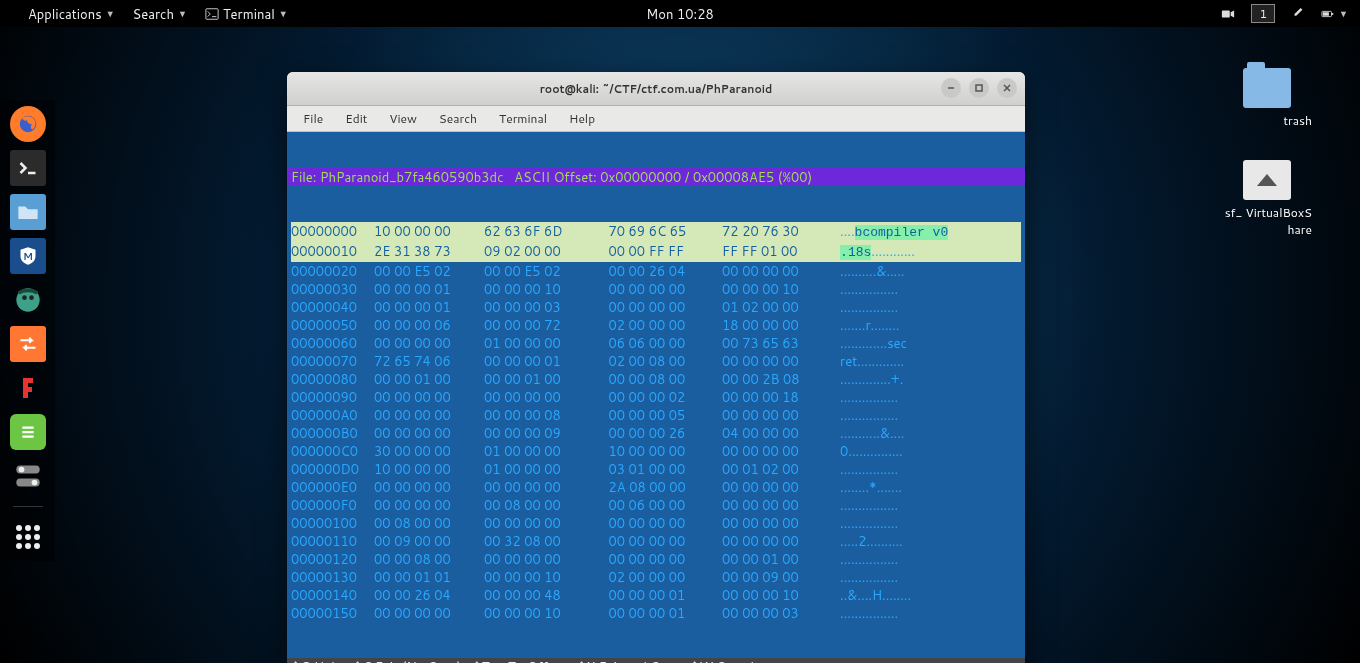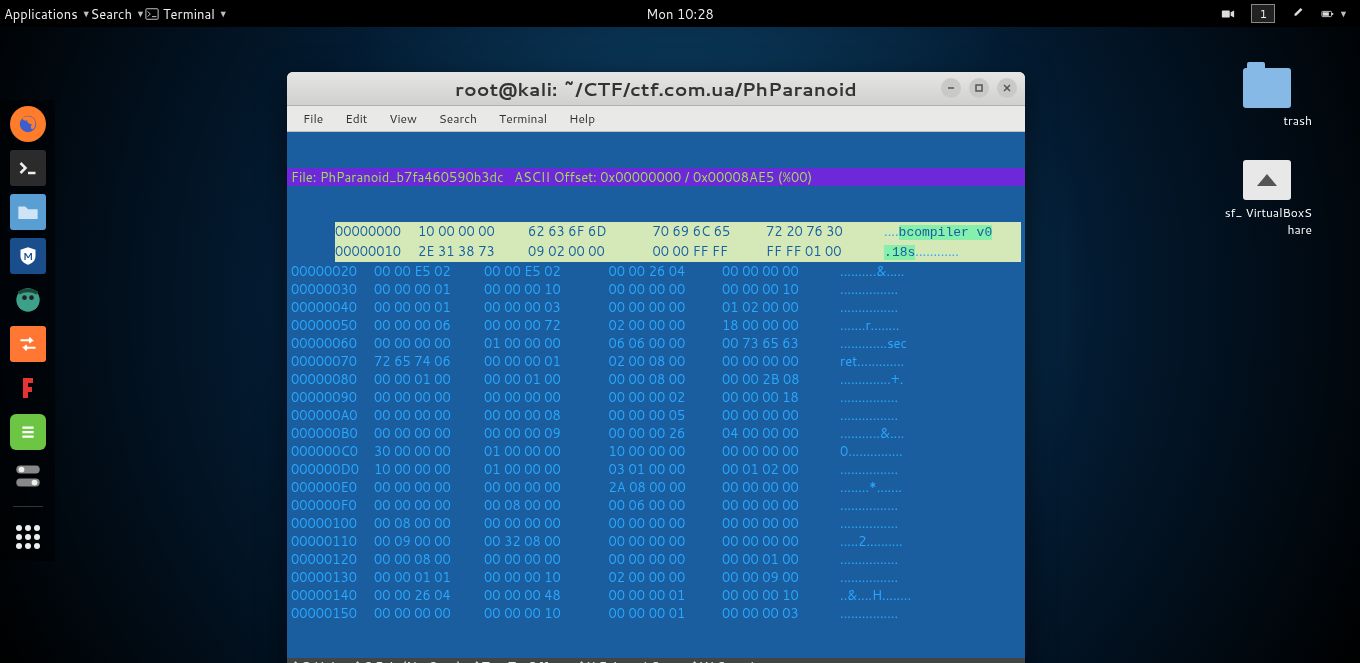"Applications" .topbar .left-group { gap: none -> 18px; padding-left: 4px -> 28px }
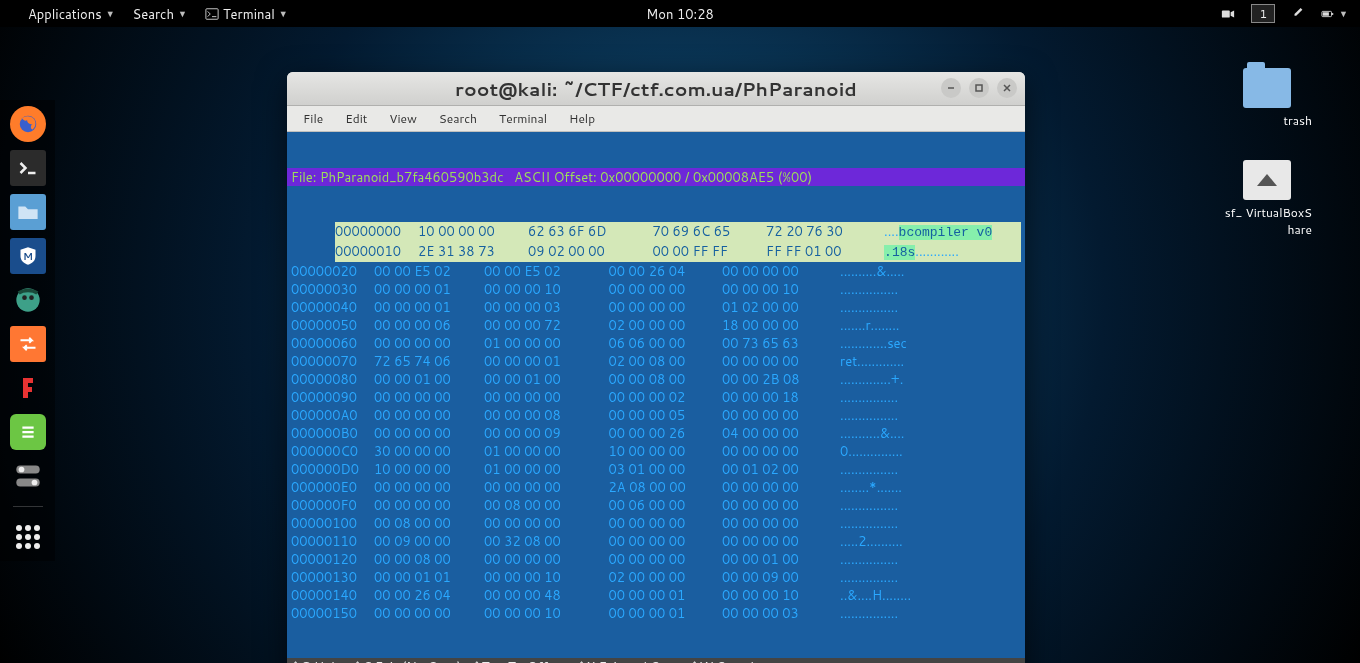"root@kali: ~/CTF/ctf.com.ua/PhParanoid" .titlebar .title { font-size: 19px -> 11px }
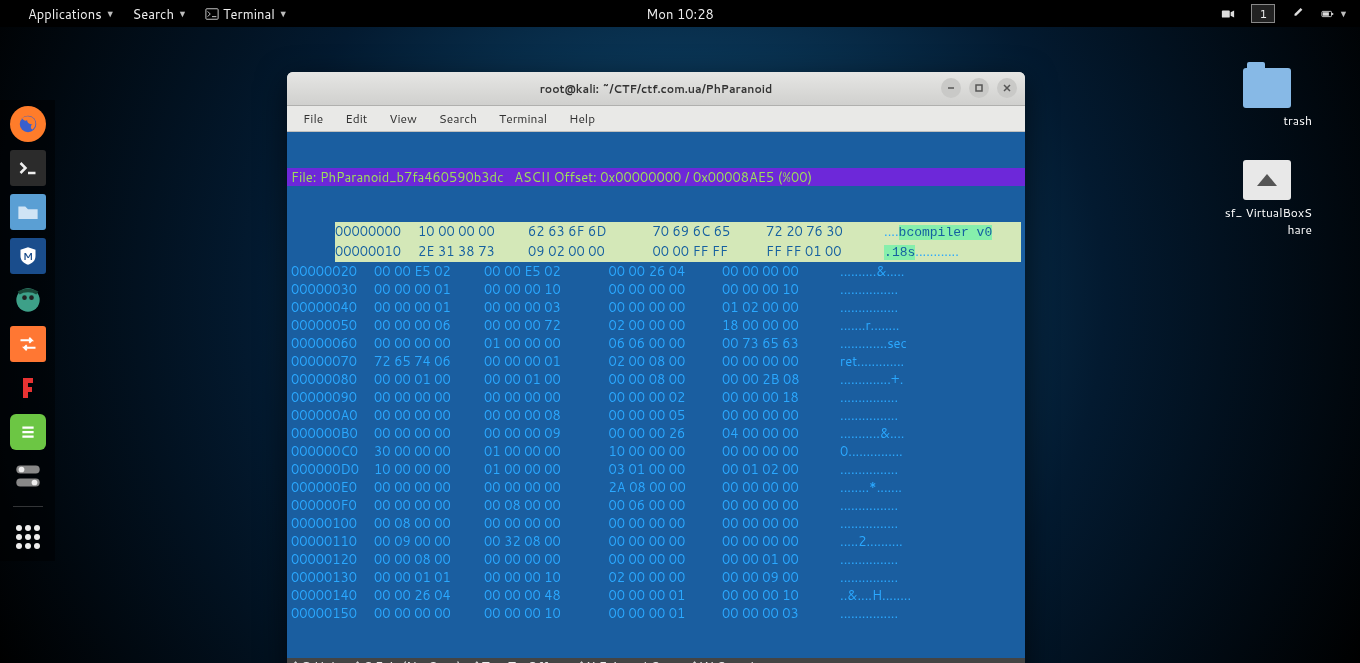"00000000" .hl-bg { margin-left: 44px -> none }
